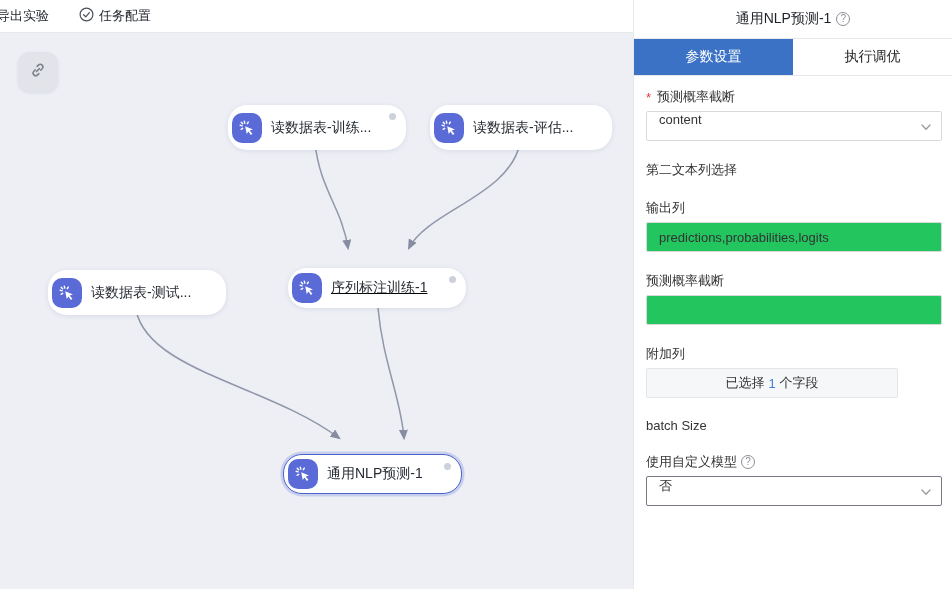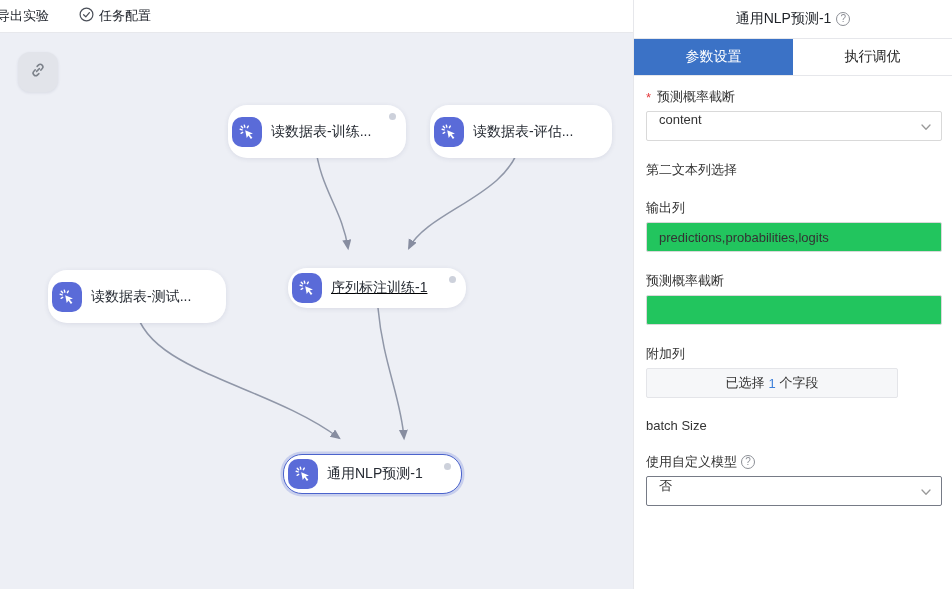"读数据表-训练..." .node { height: 53px -> 45px }
